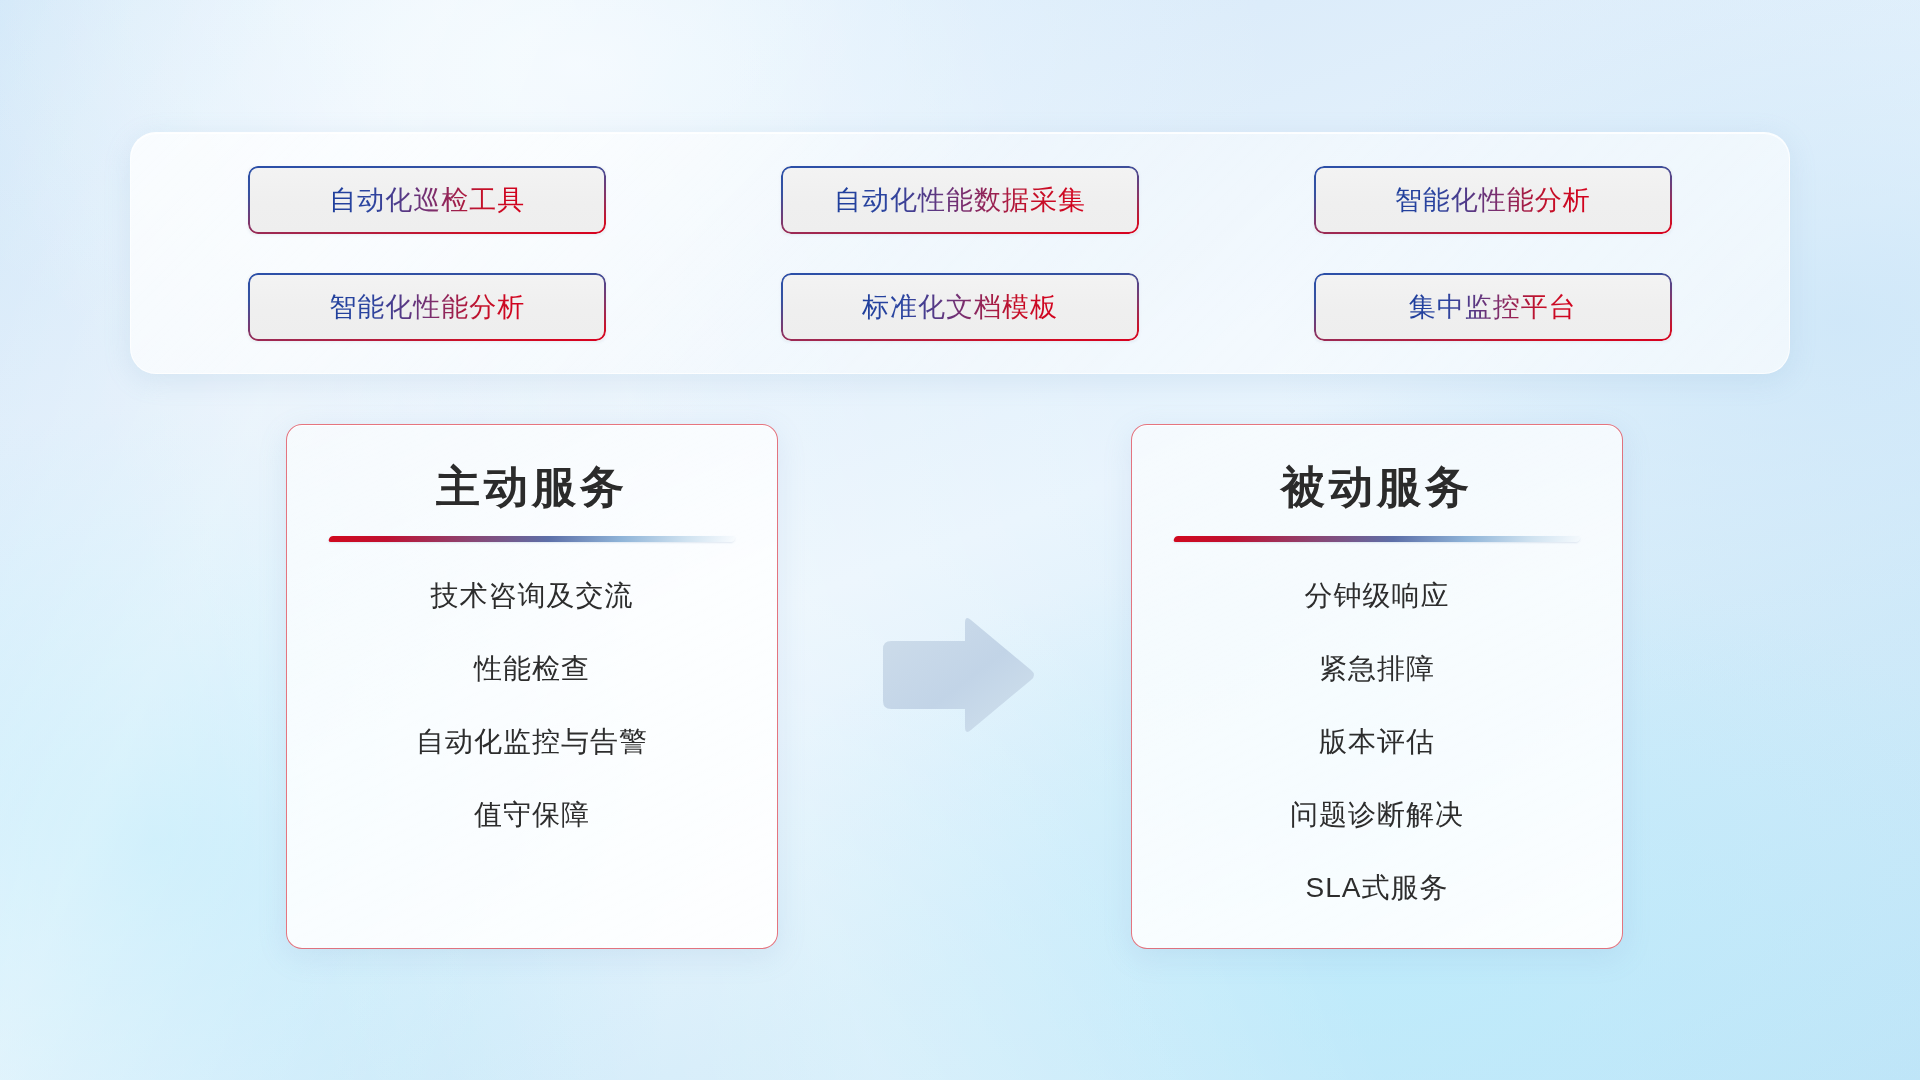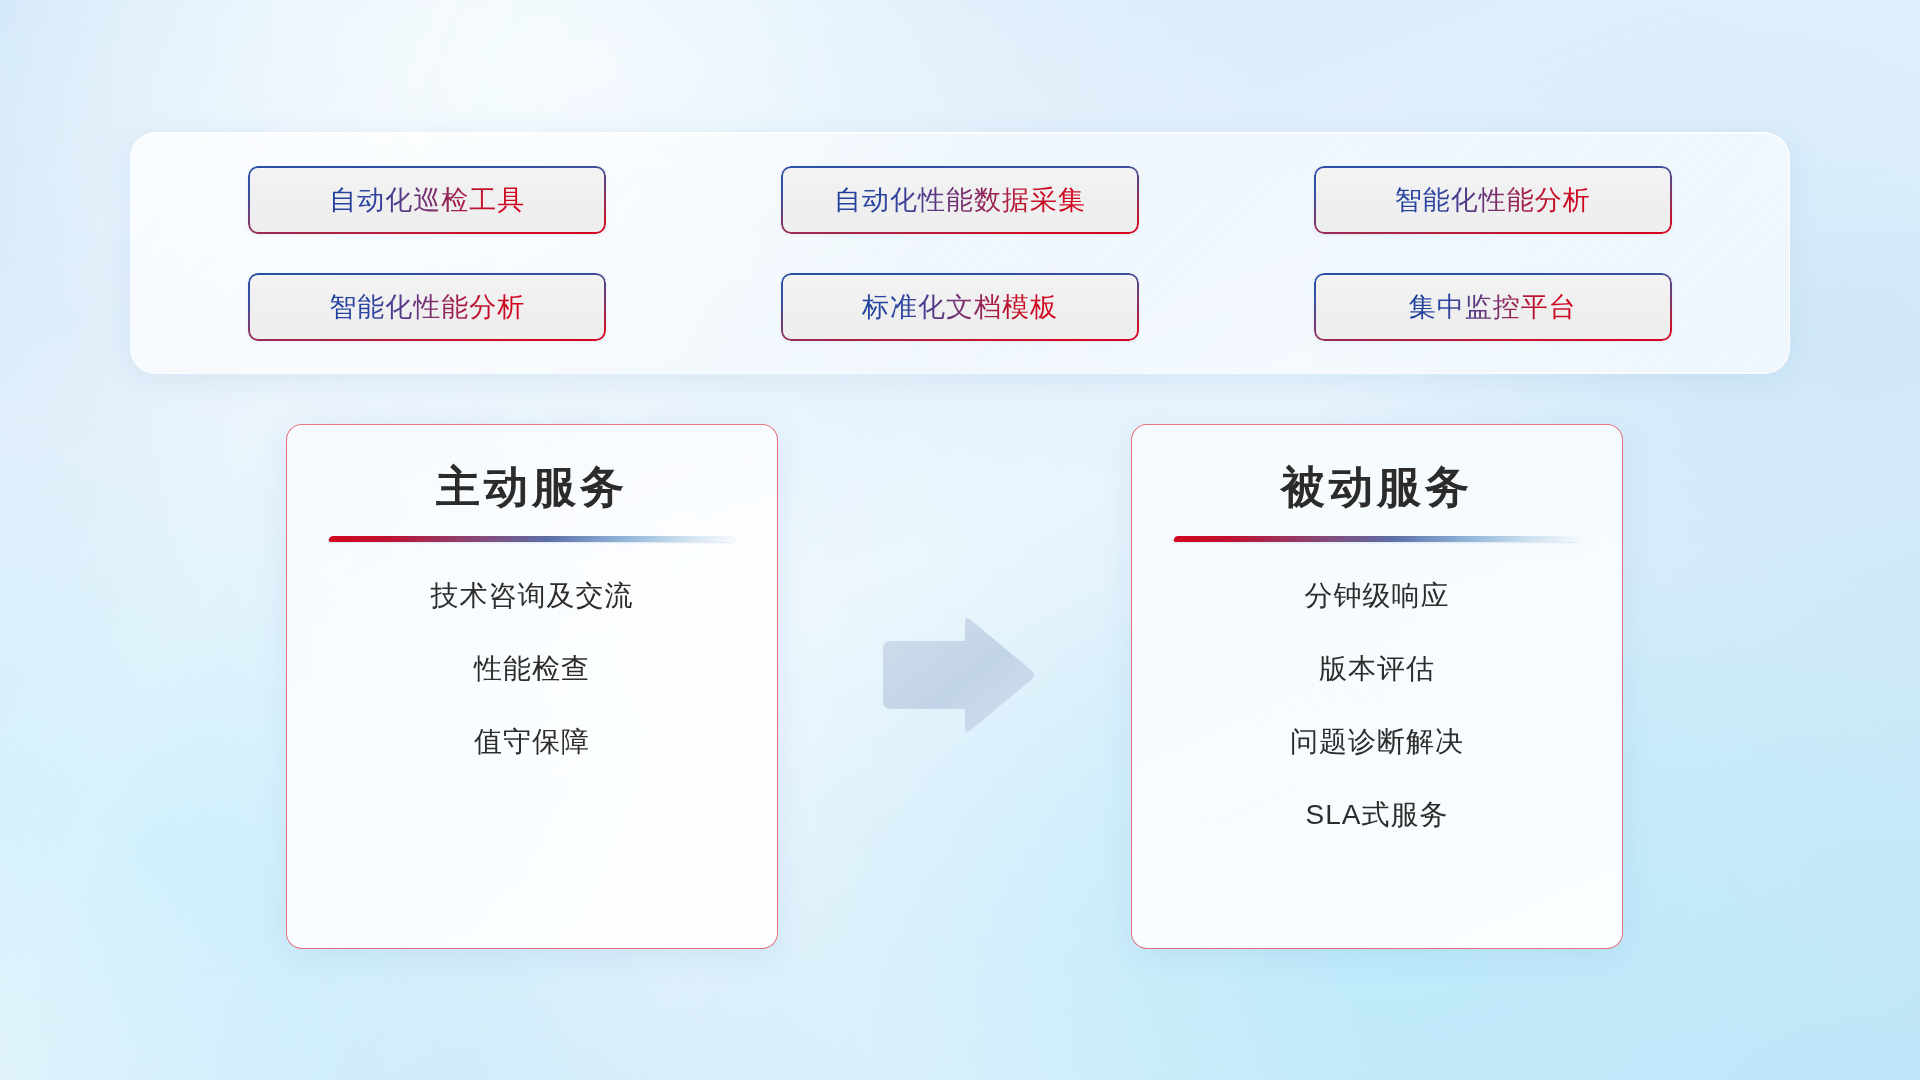"紧急排障" li { html: none -> <li>紧急排障</li> }
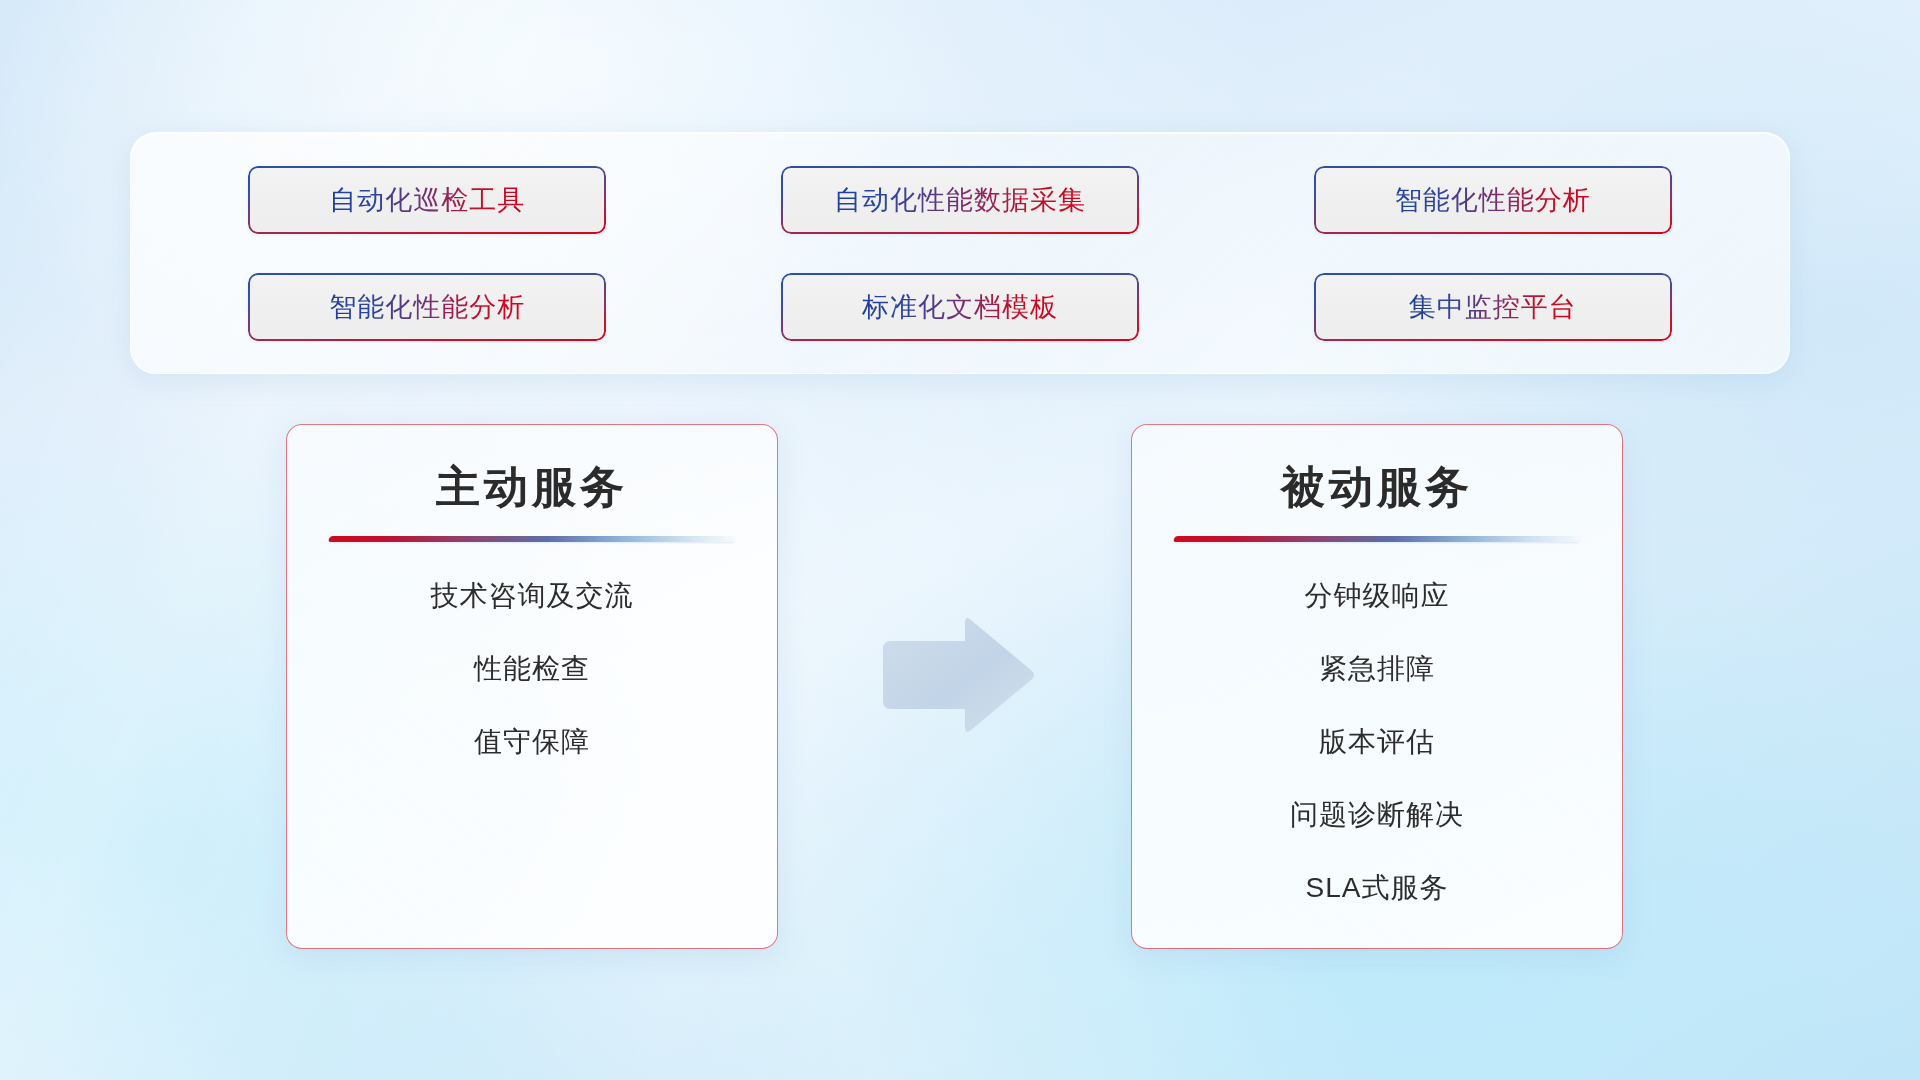"自动化监控与告警" li { html: none -> <li>自动化监控与告警</li> }
